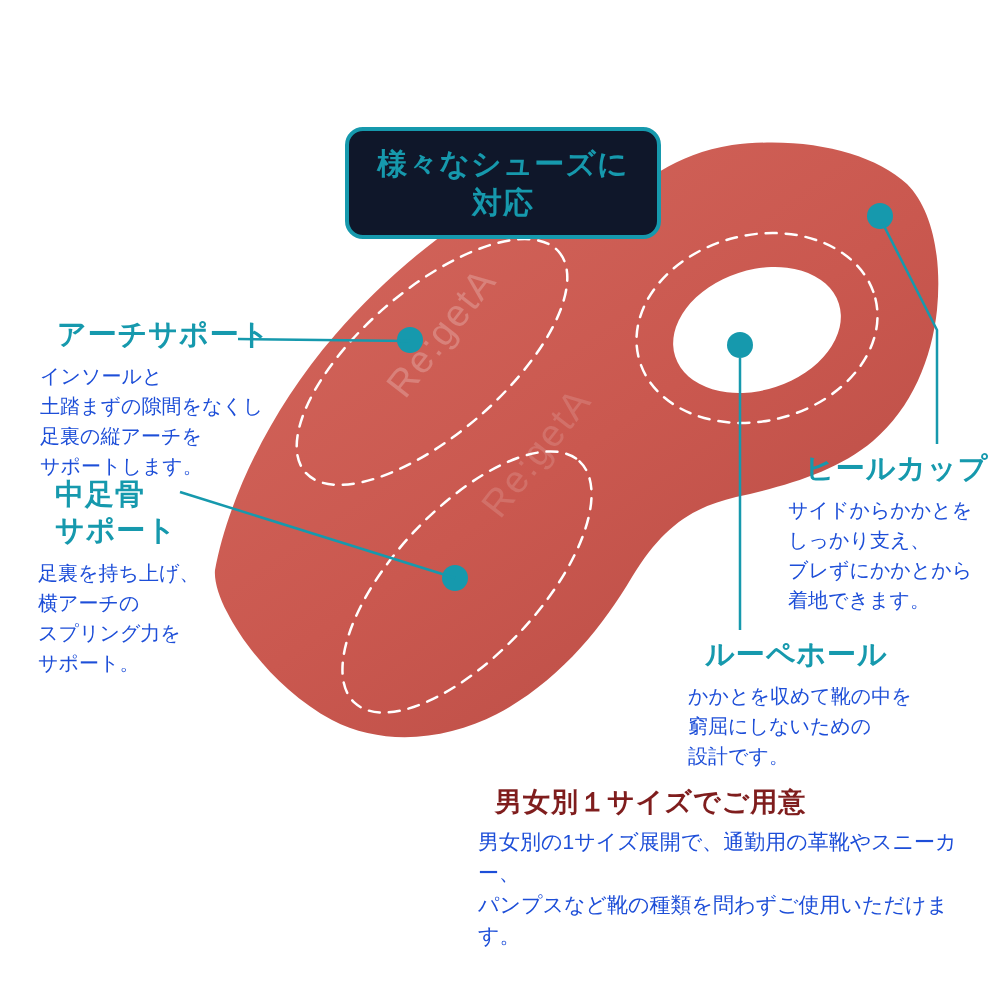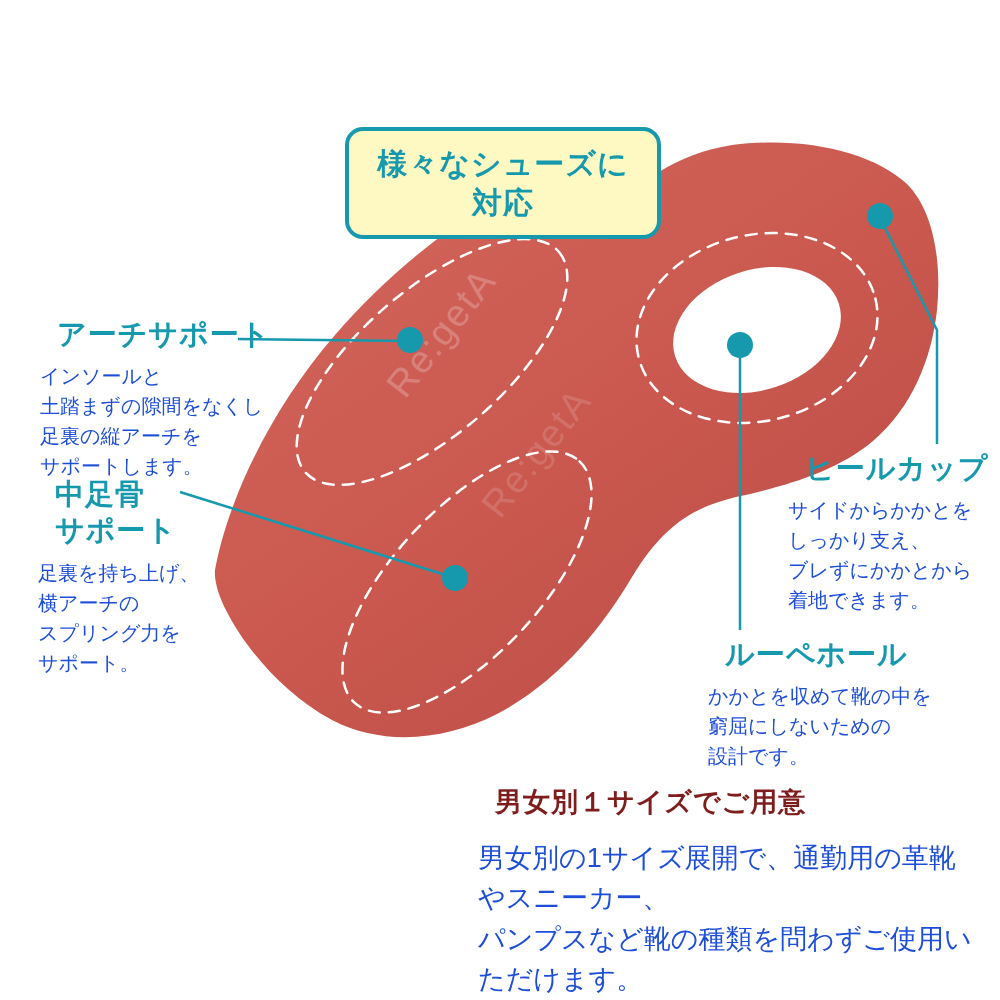"様々なシューズに" .callout-box { background: #fef9c3 -> #0f172a }
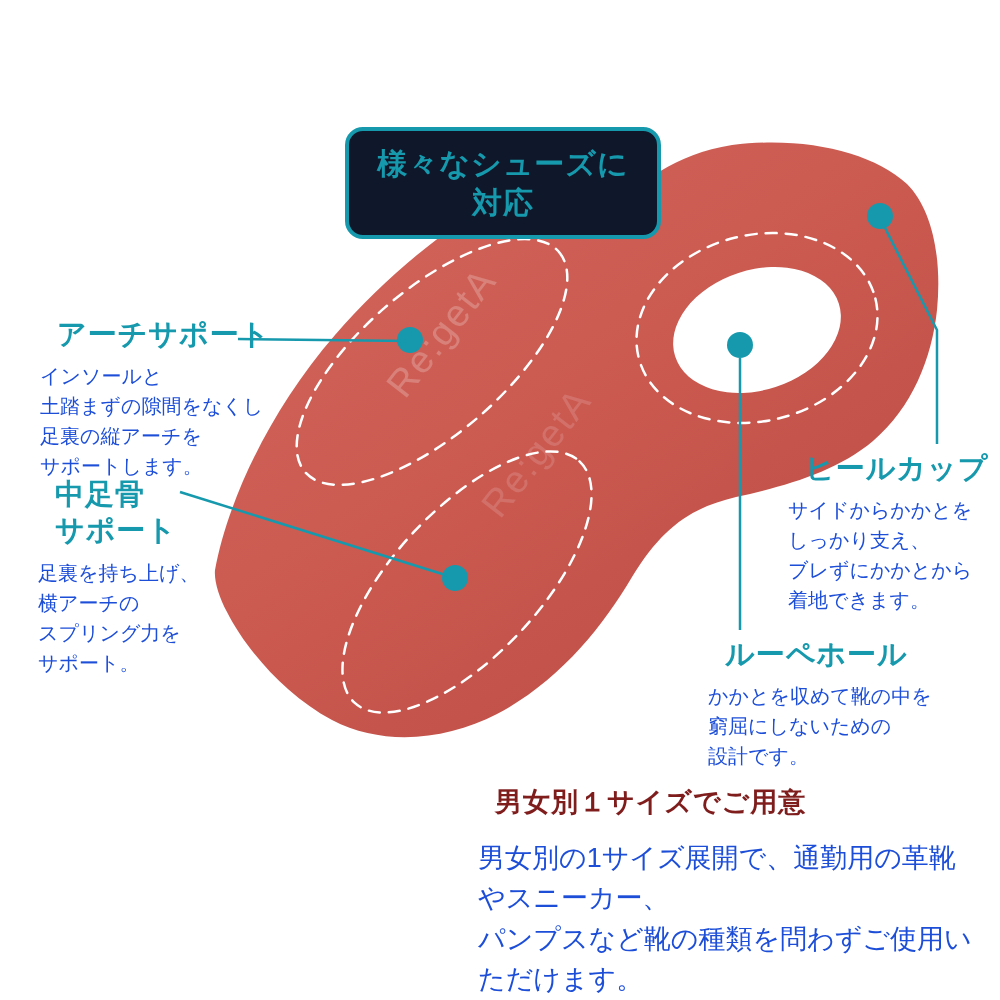"ルーペホール" #loupe-annotation { left: 708px -> 688px }
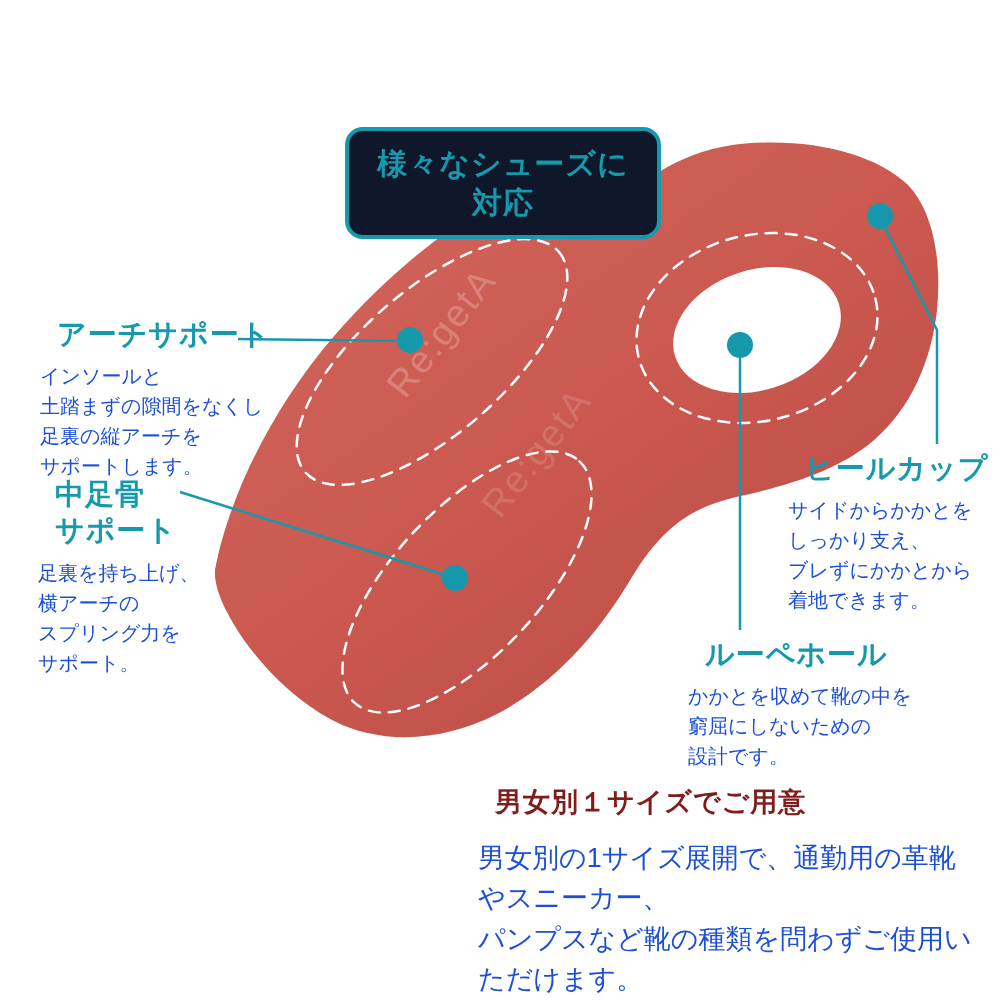"男女別の1サイズ展開で、通勤用の革靴やスニーカー、" #size-annotation .body { font-size: 27px -> 21px; margin-top: 18px -> 6px }
